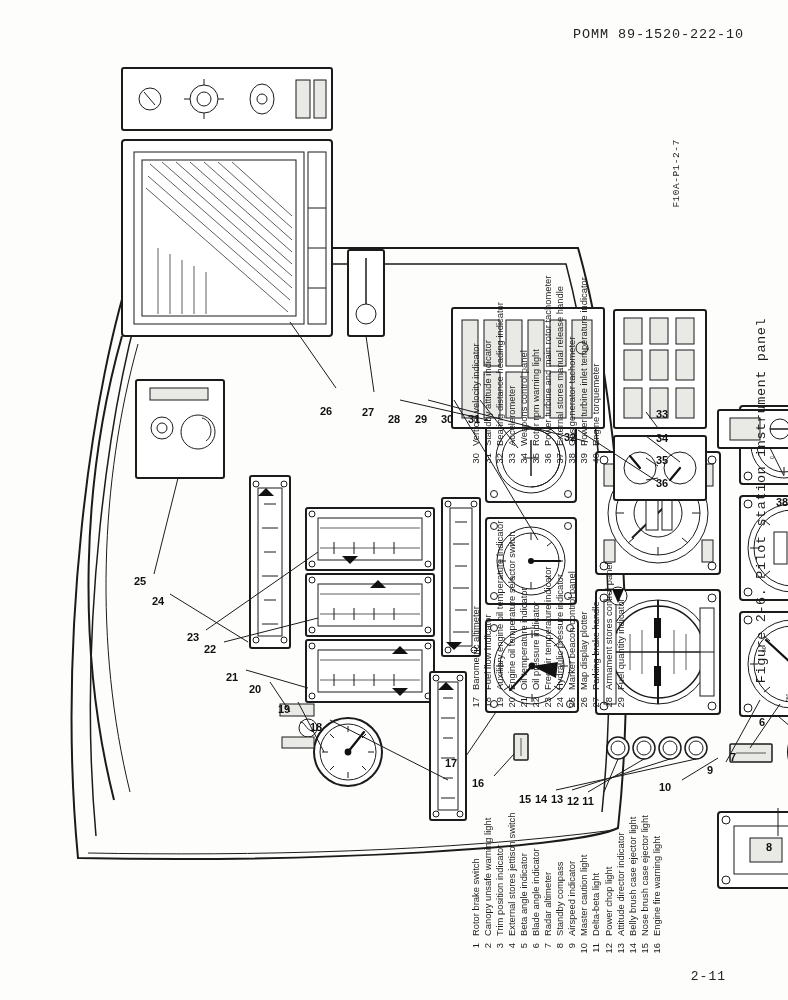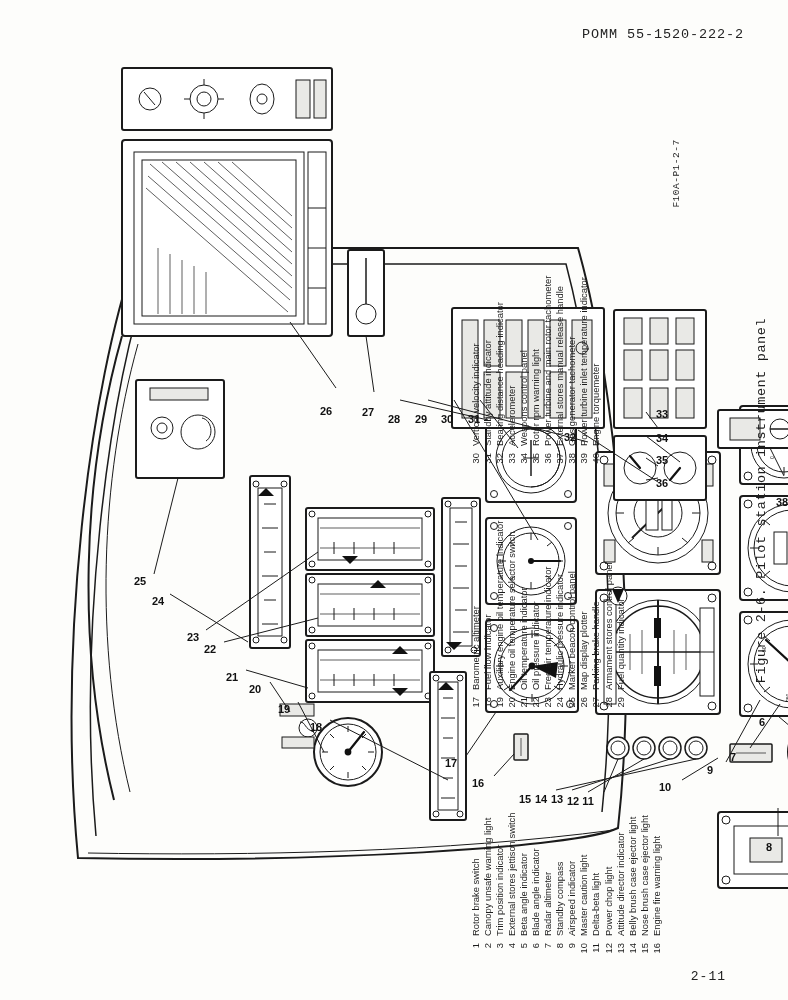"POMM 55-1520-222-2" div.doc-header { text: 55-1520-222-2 -> 89-1520-222-10 }
